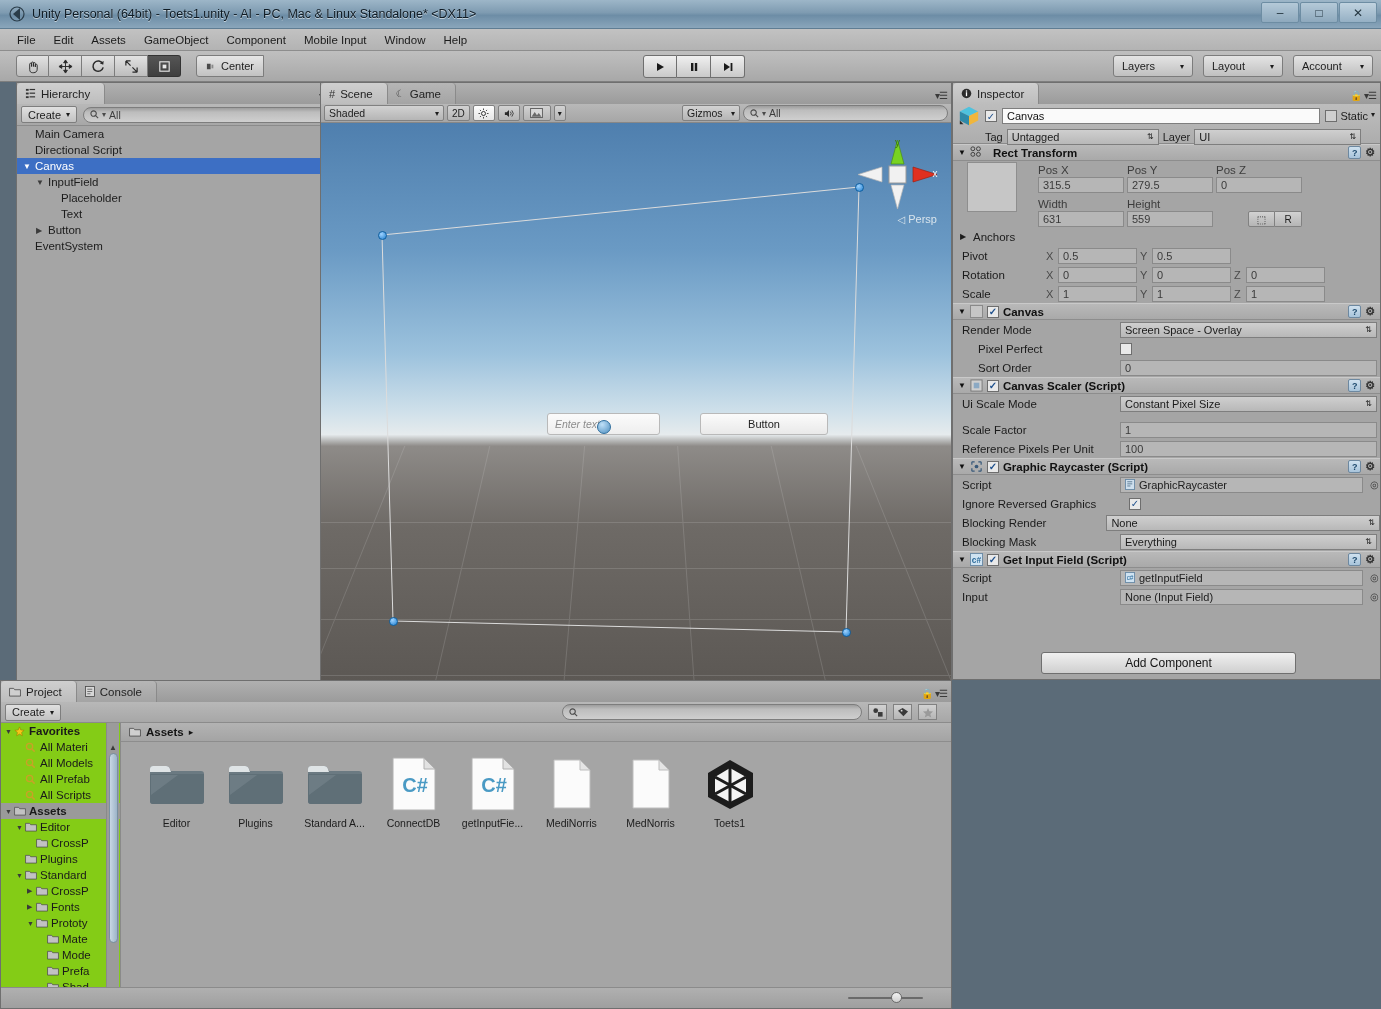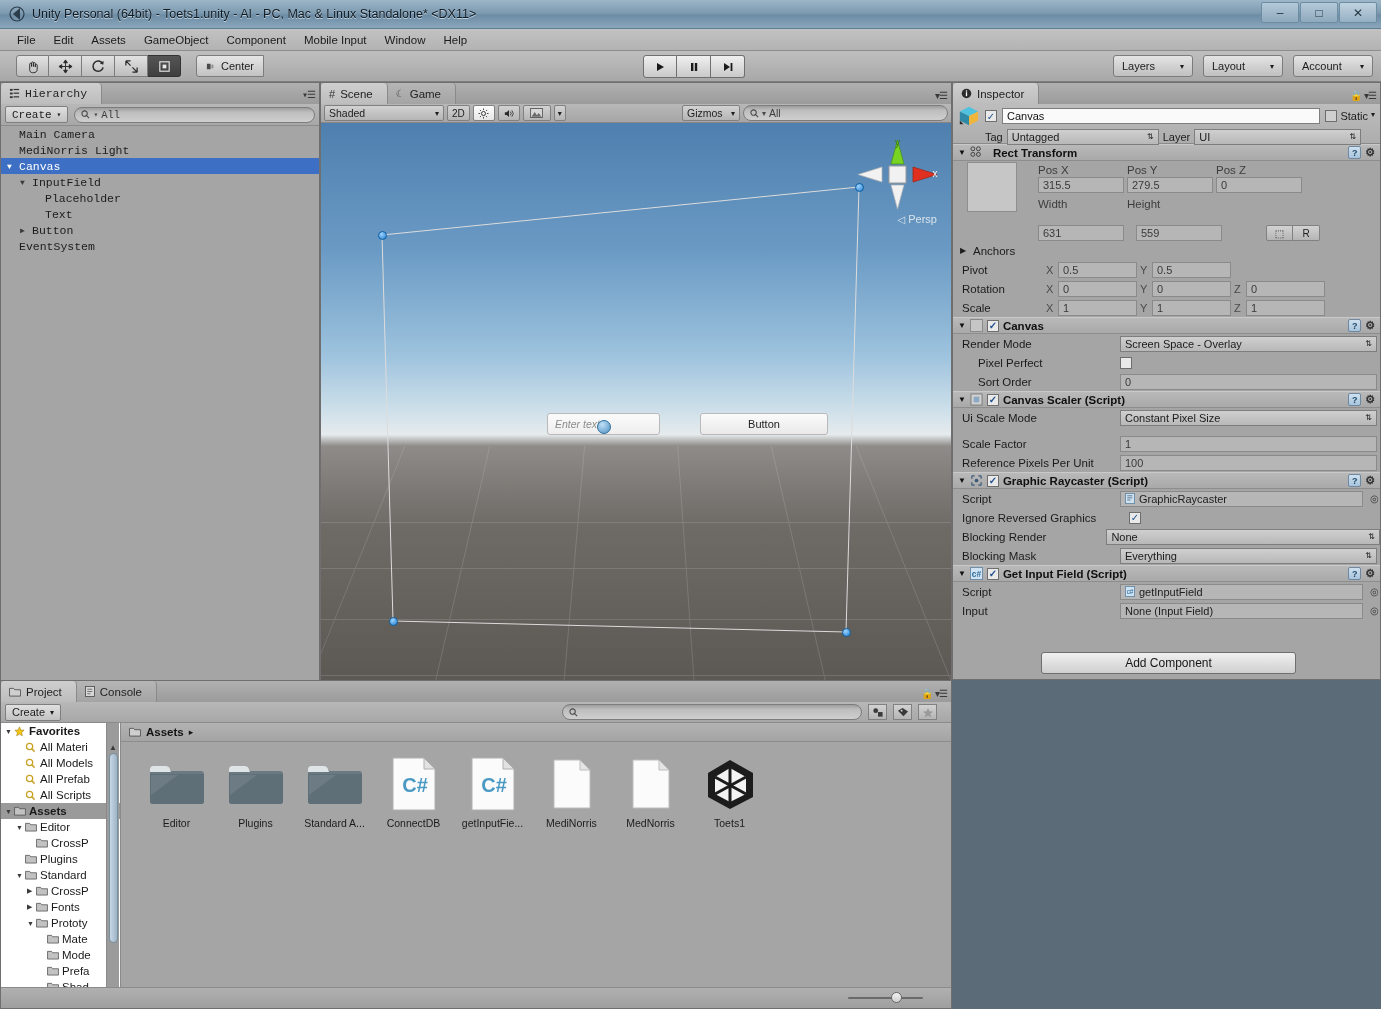"Hierarchy" #hierarchy { font-family: Liberation Mono, monospace -> none; left: 0 -> 16px }
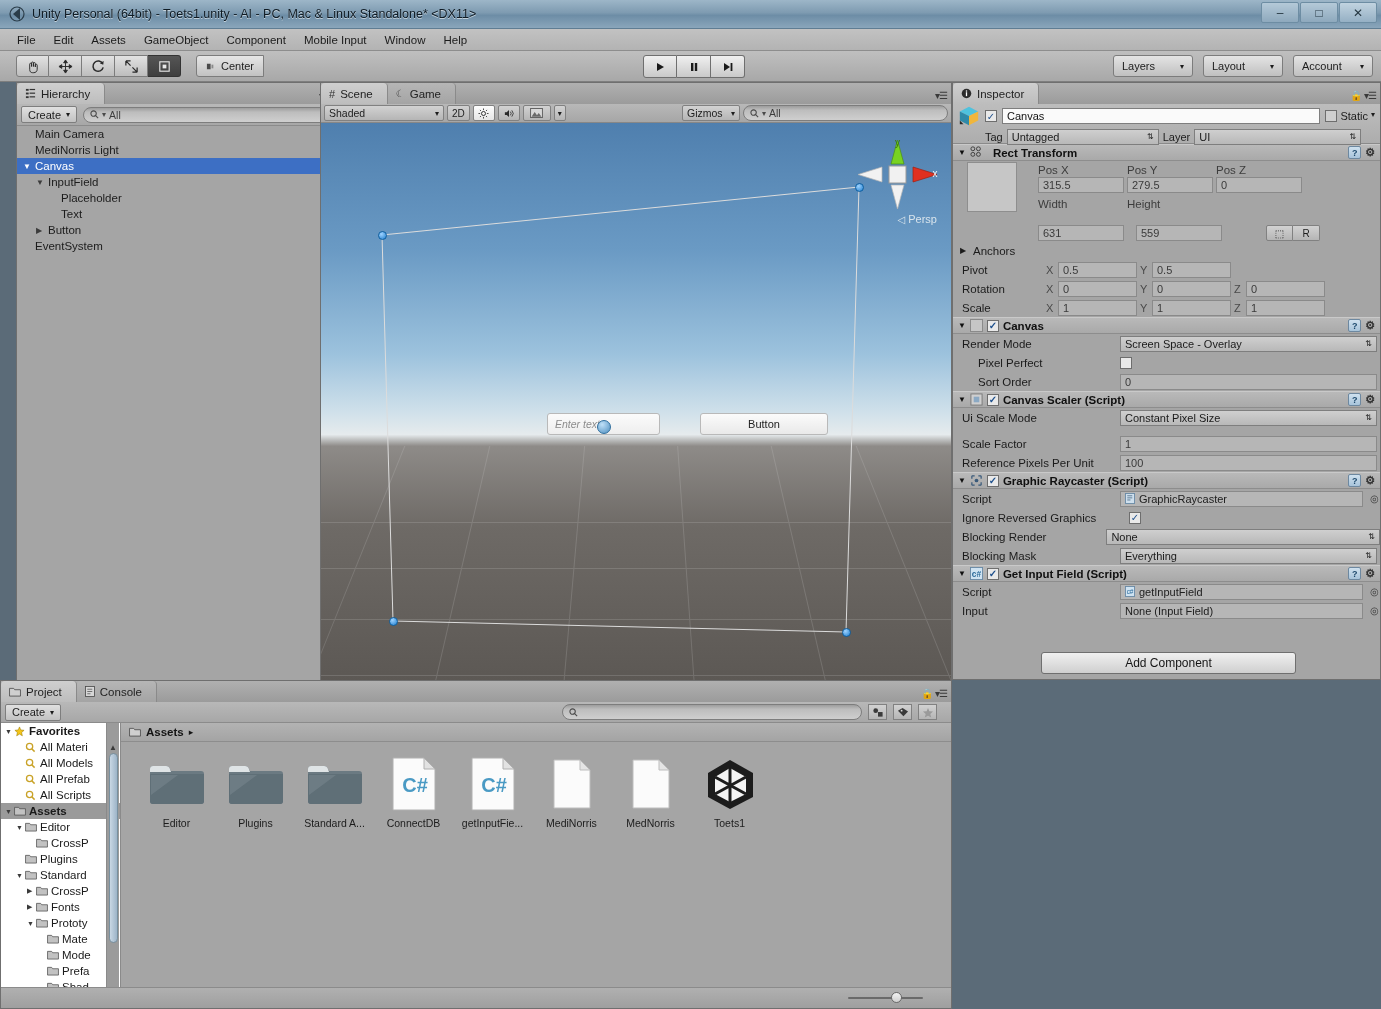"MediNorris Light" span { text: MediNorris Light -> Directional Script }
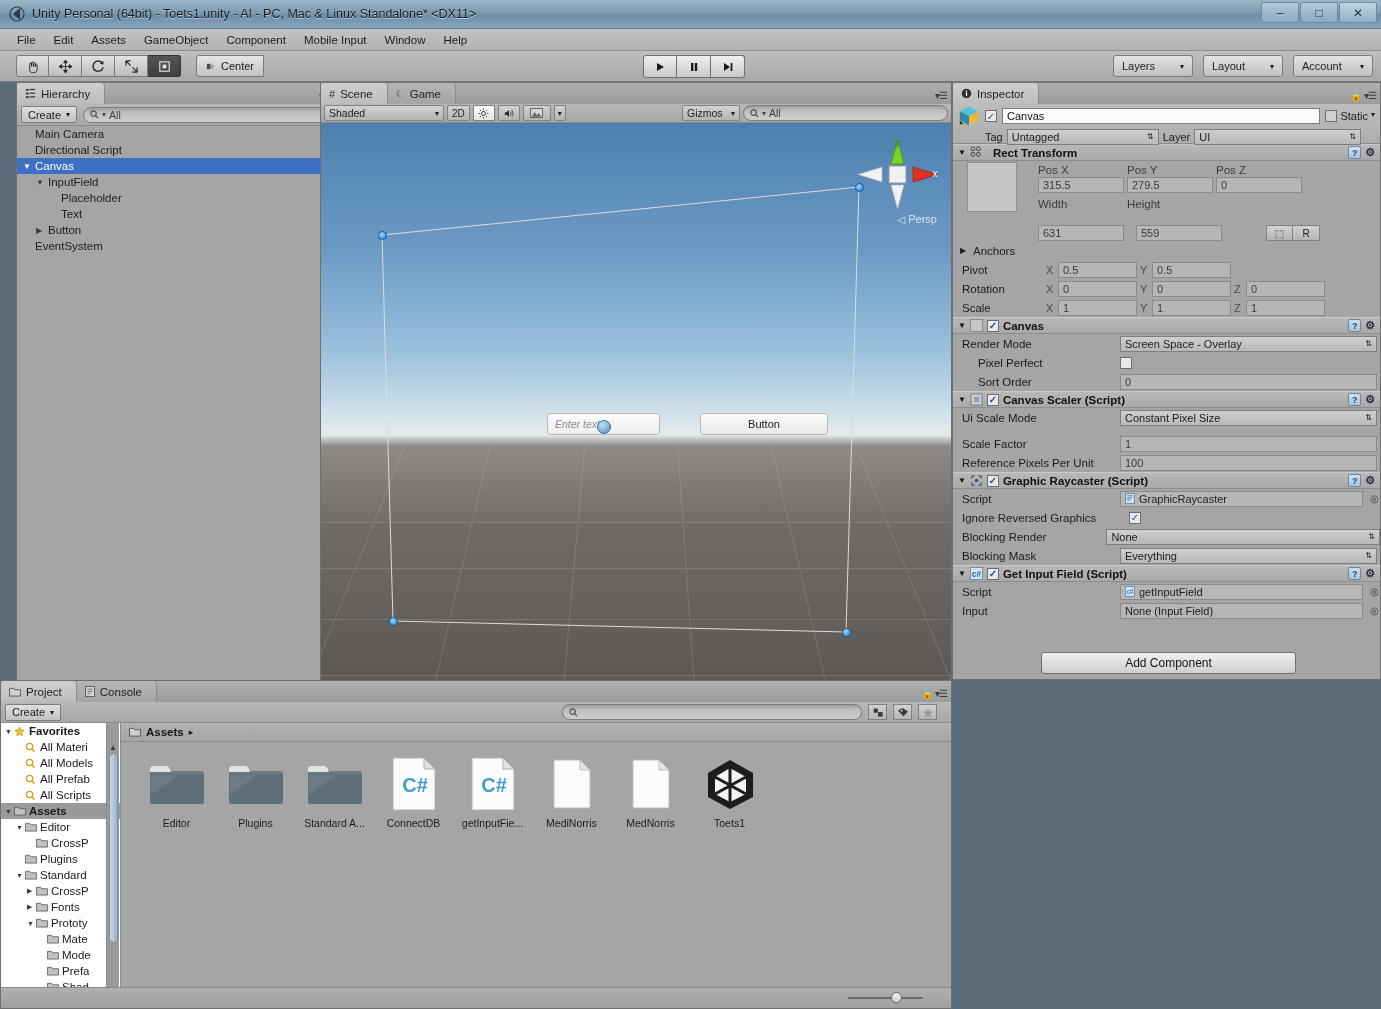"631" div { gap: 12px -> 3px; margin-top: 15px -> 1px }
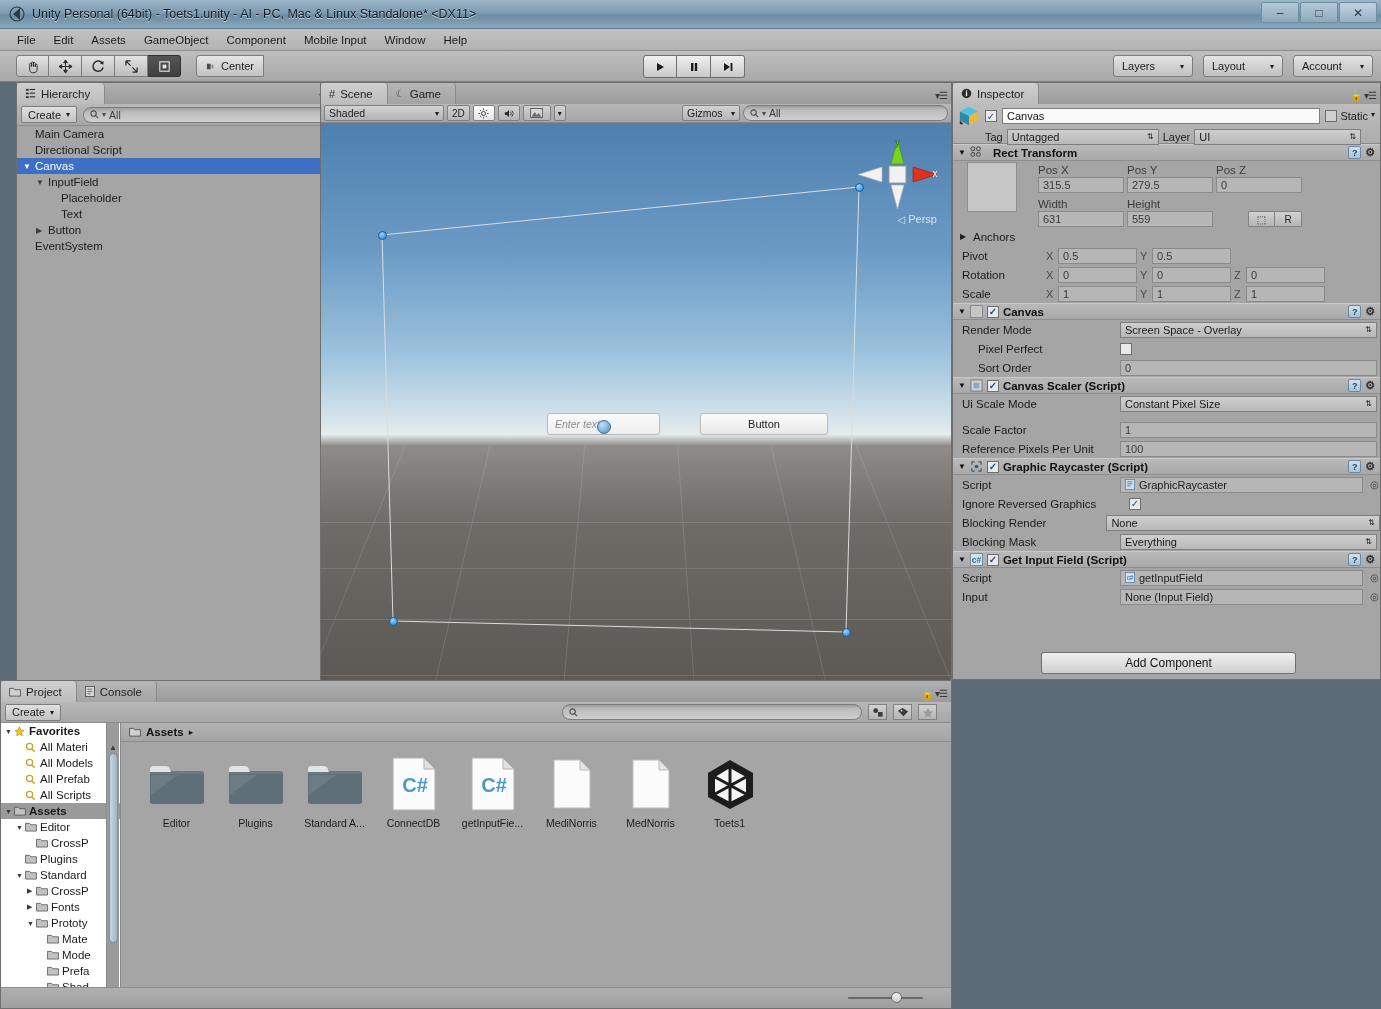"Favorites" .p-tree { background: #ffffff -> #84cc16 }
